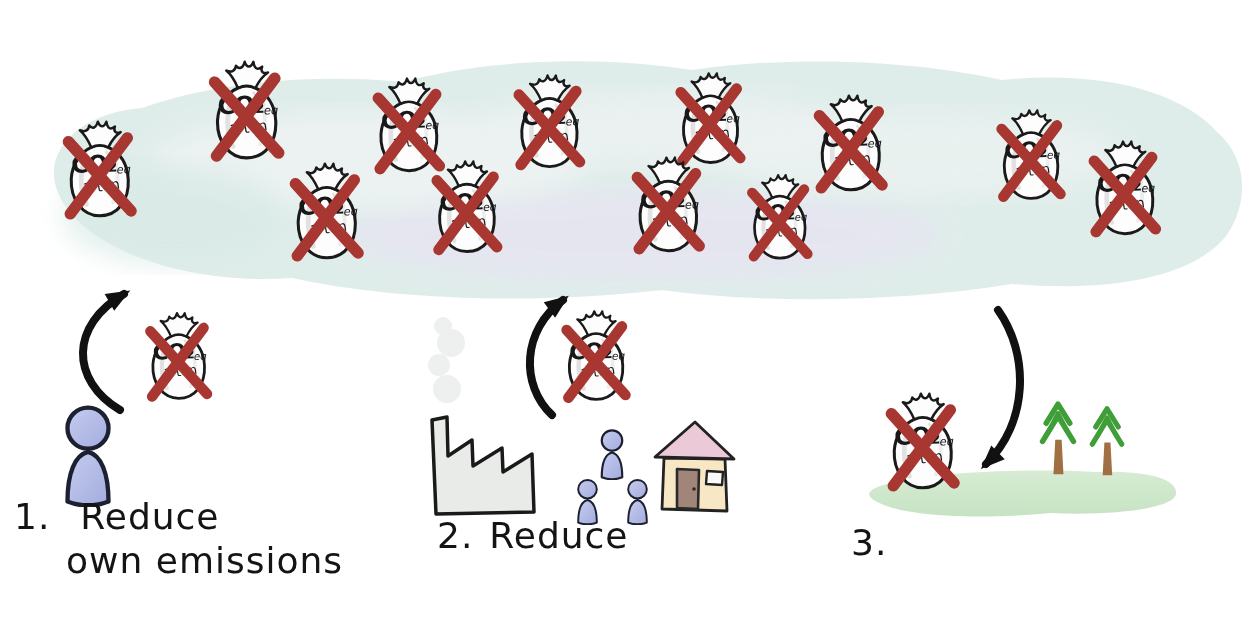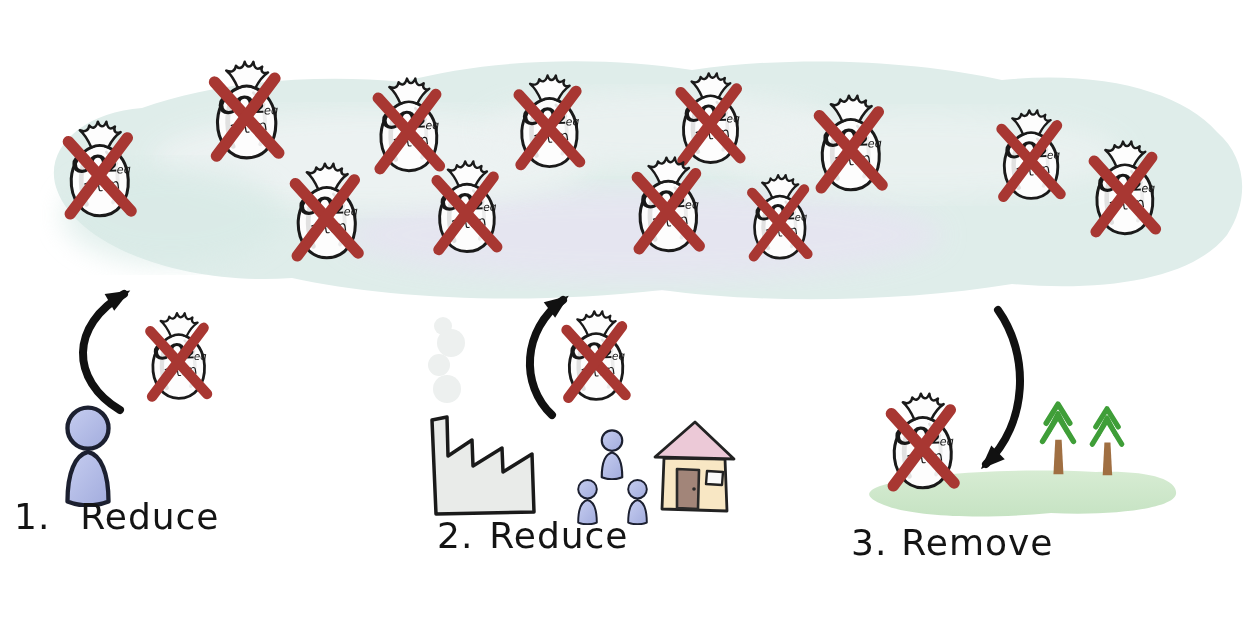"own emissions" div.l2 { html: none -> <div>own emissions</div> }
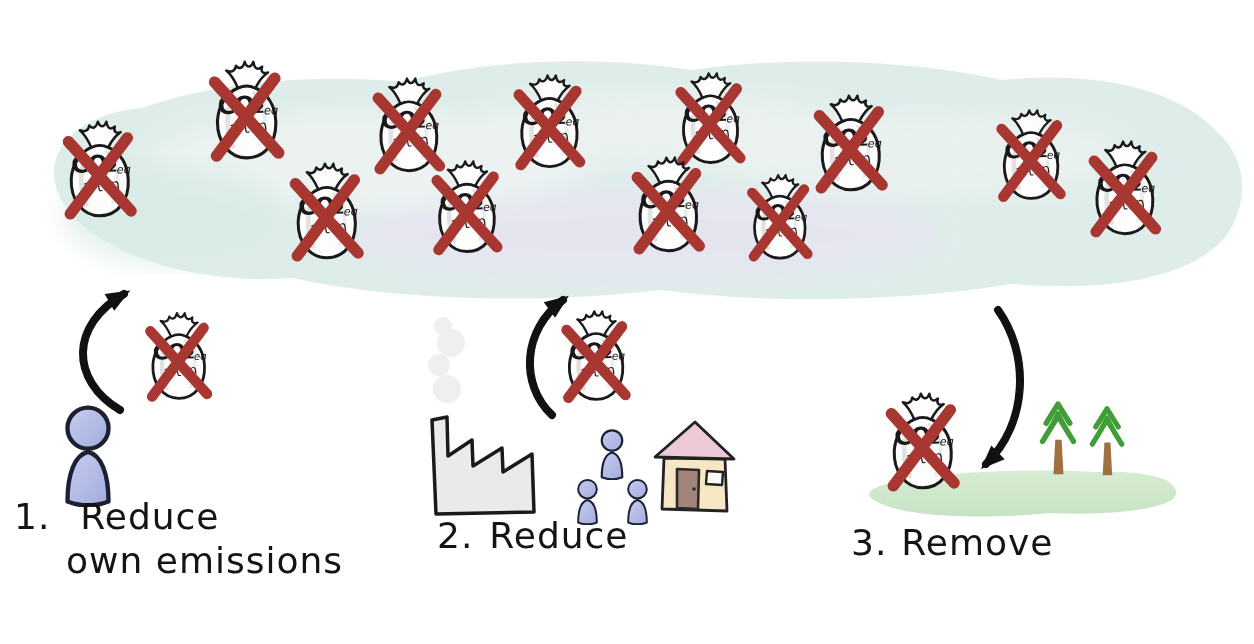"Remove" span { html: <span>Remove</span> -> none }
